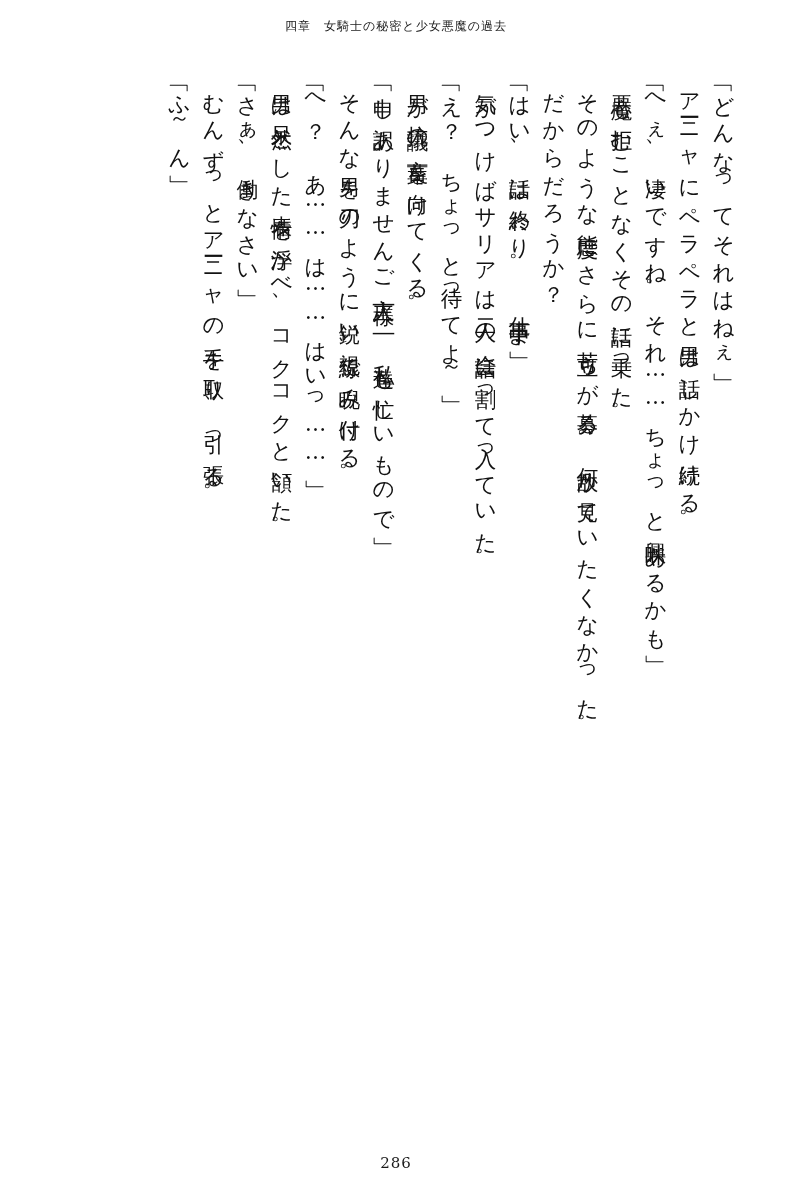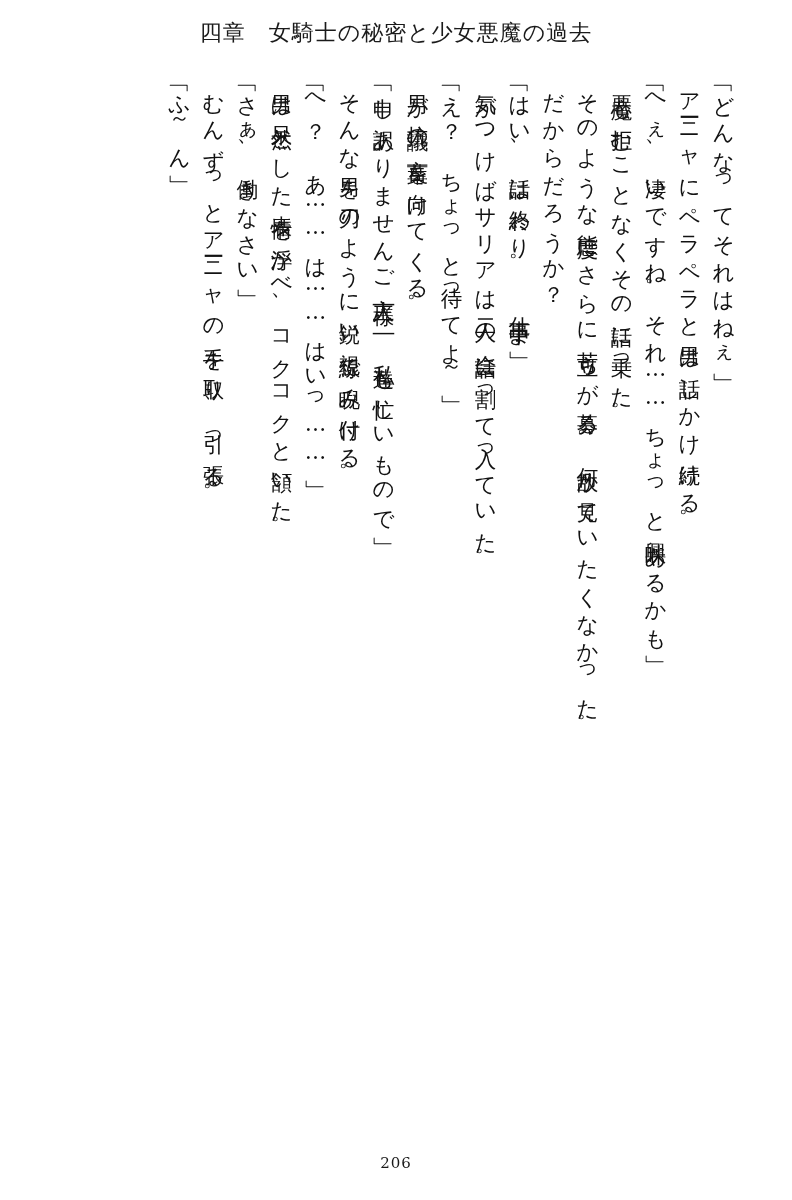"四章 女騎士の秘密と少女悪魔の過去" .running-head { font-size: 22px -> 12px }
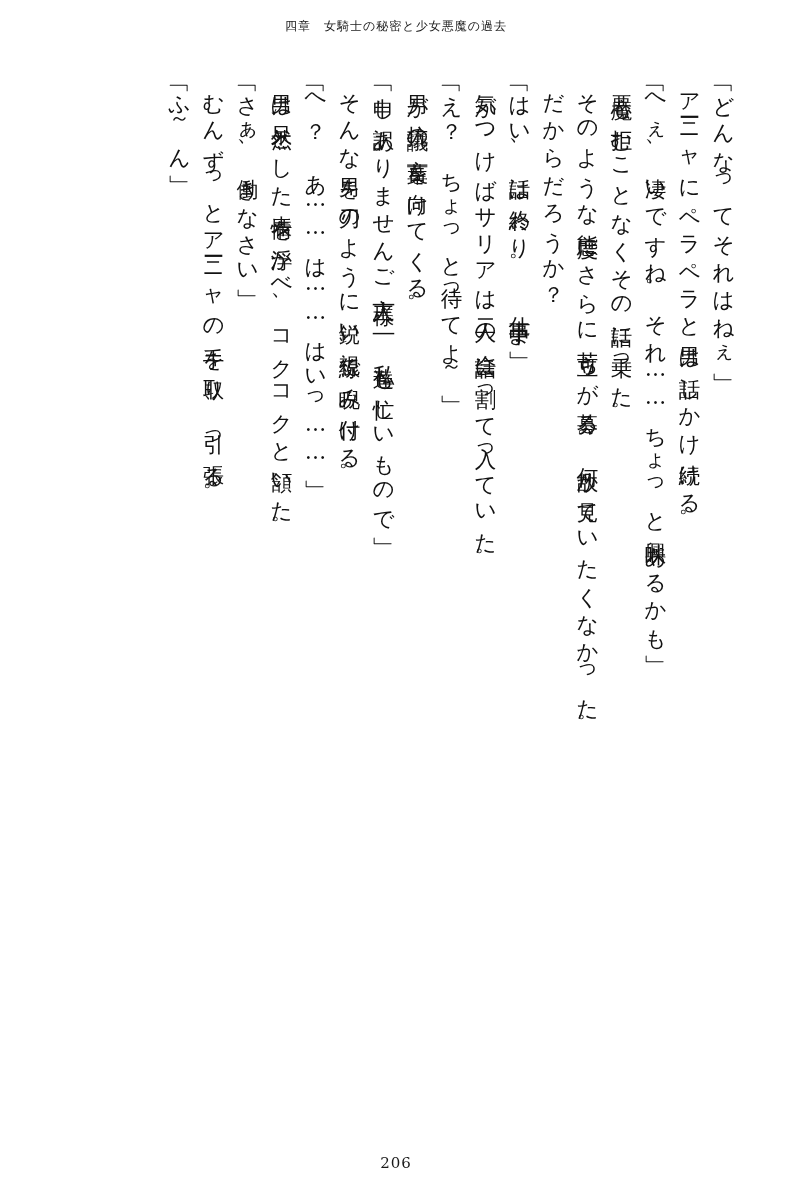"206" div.folio { text: 206 -> 286 }
